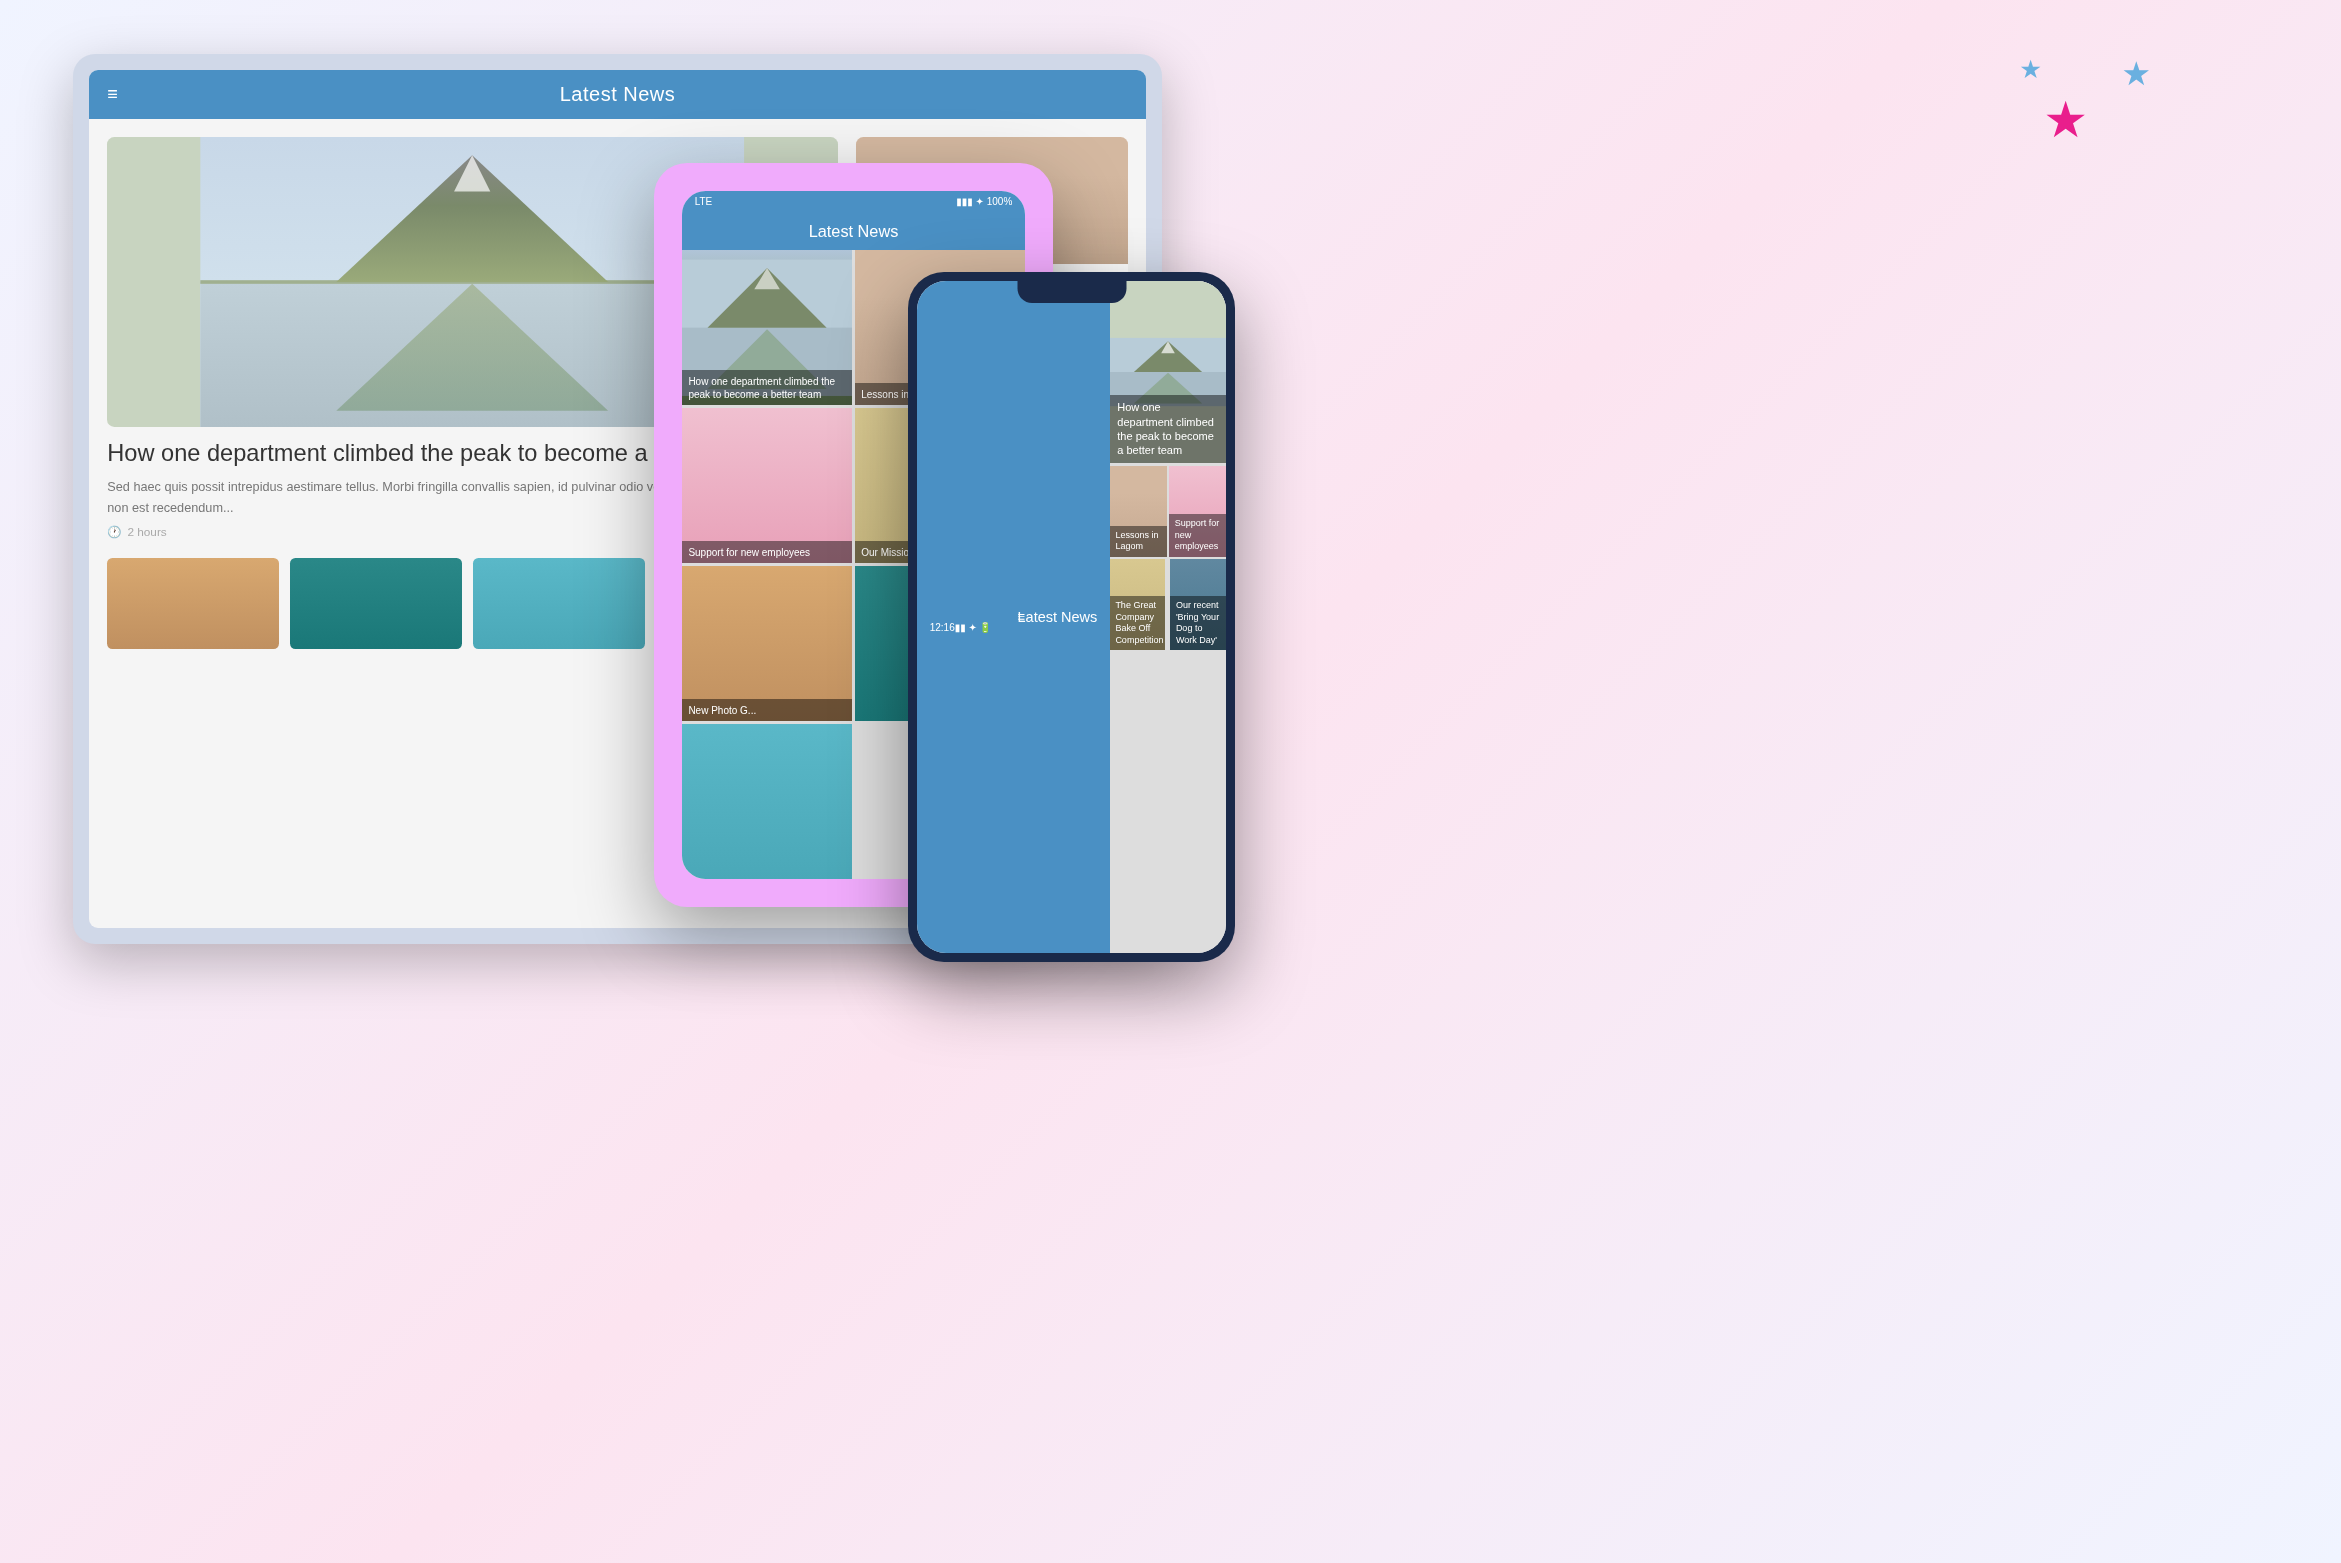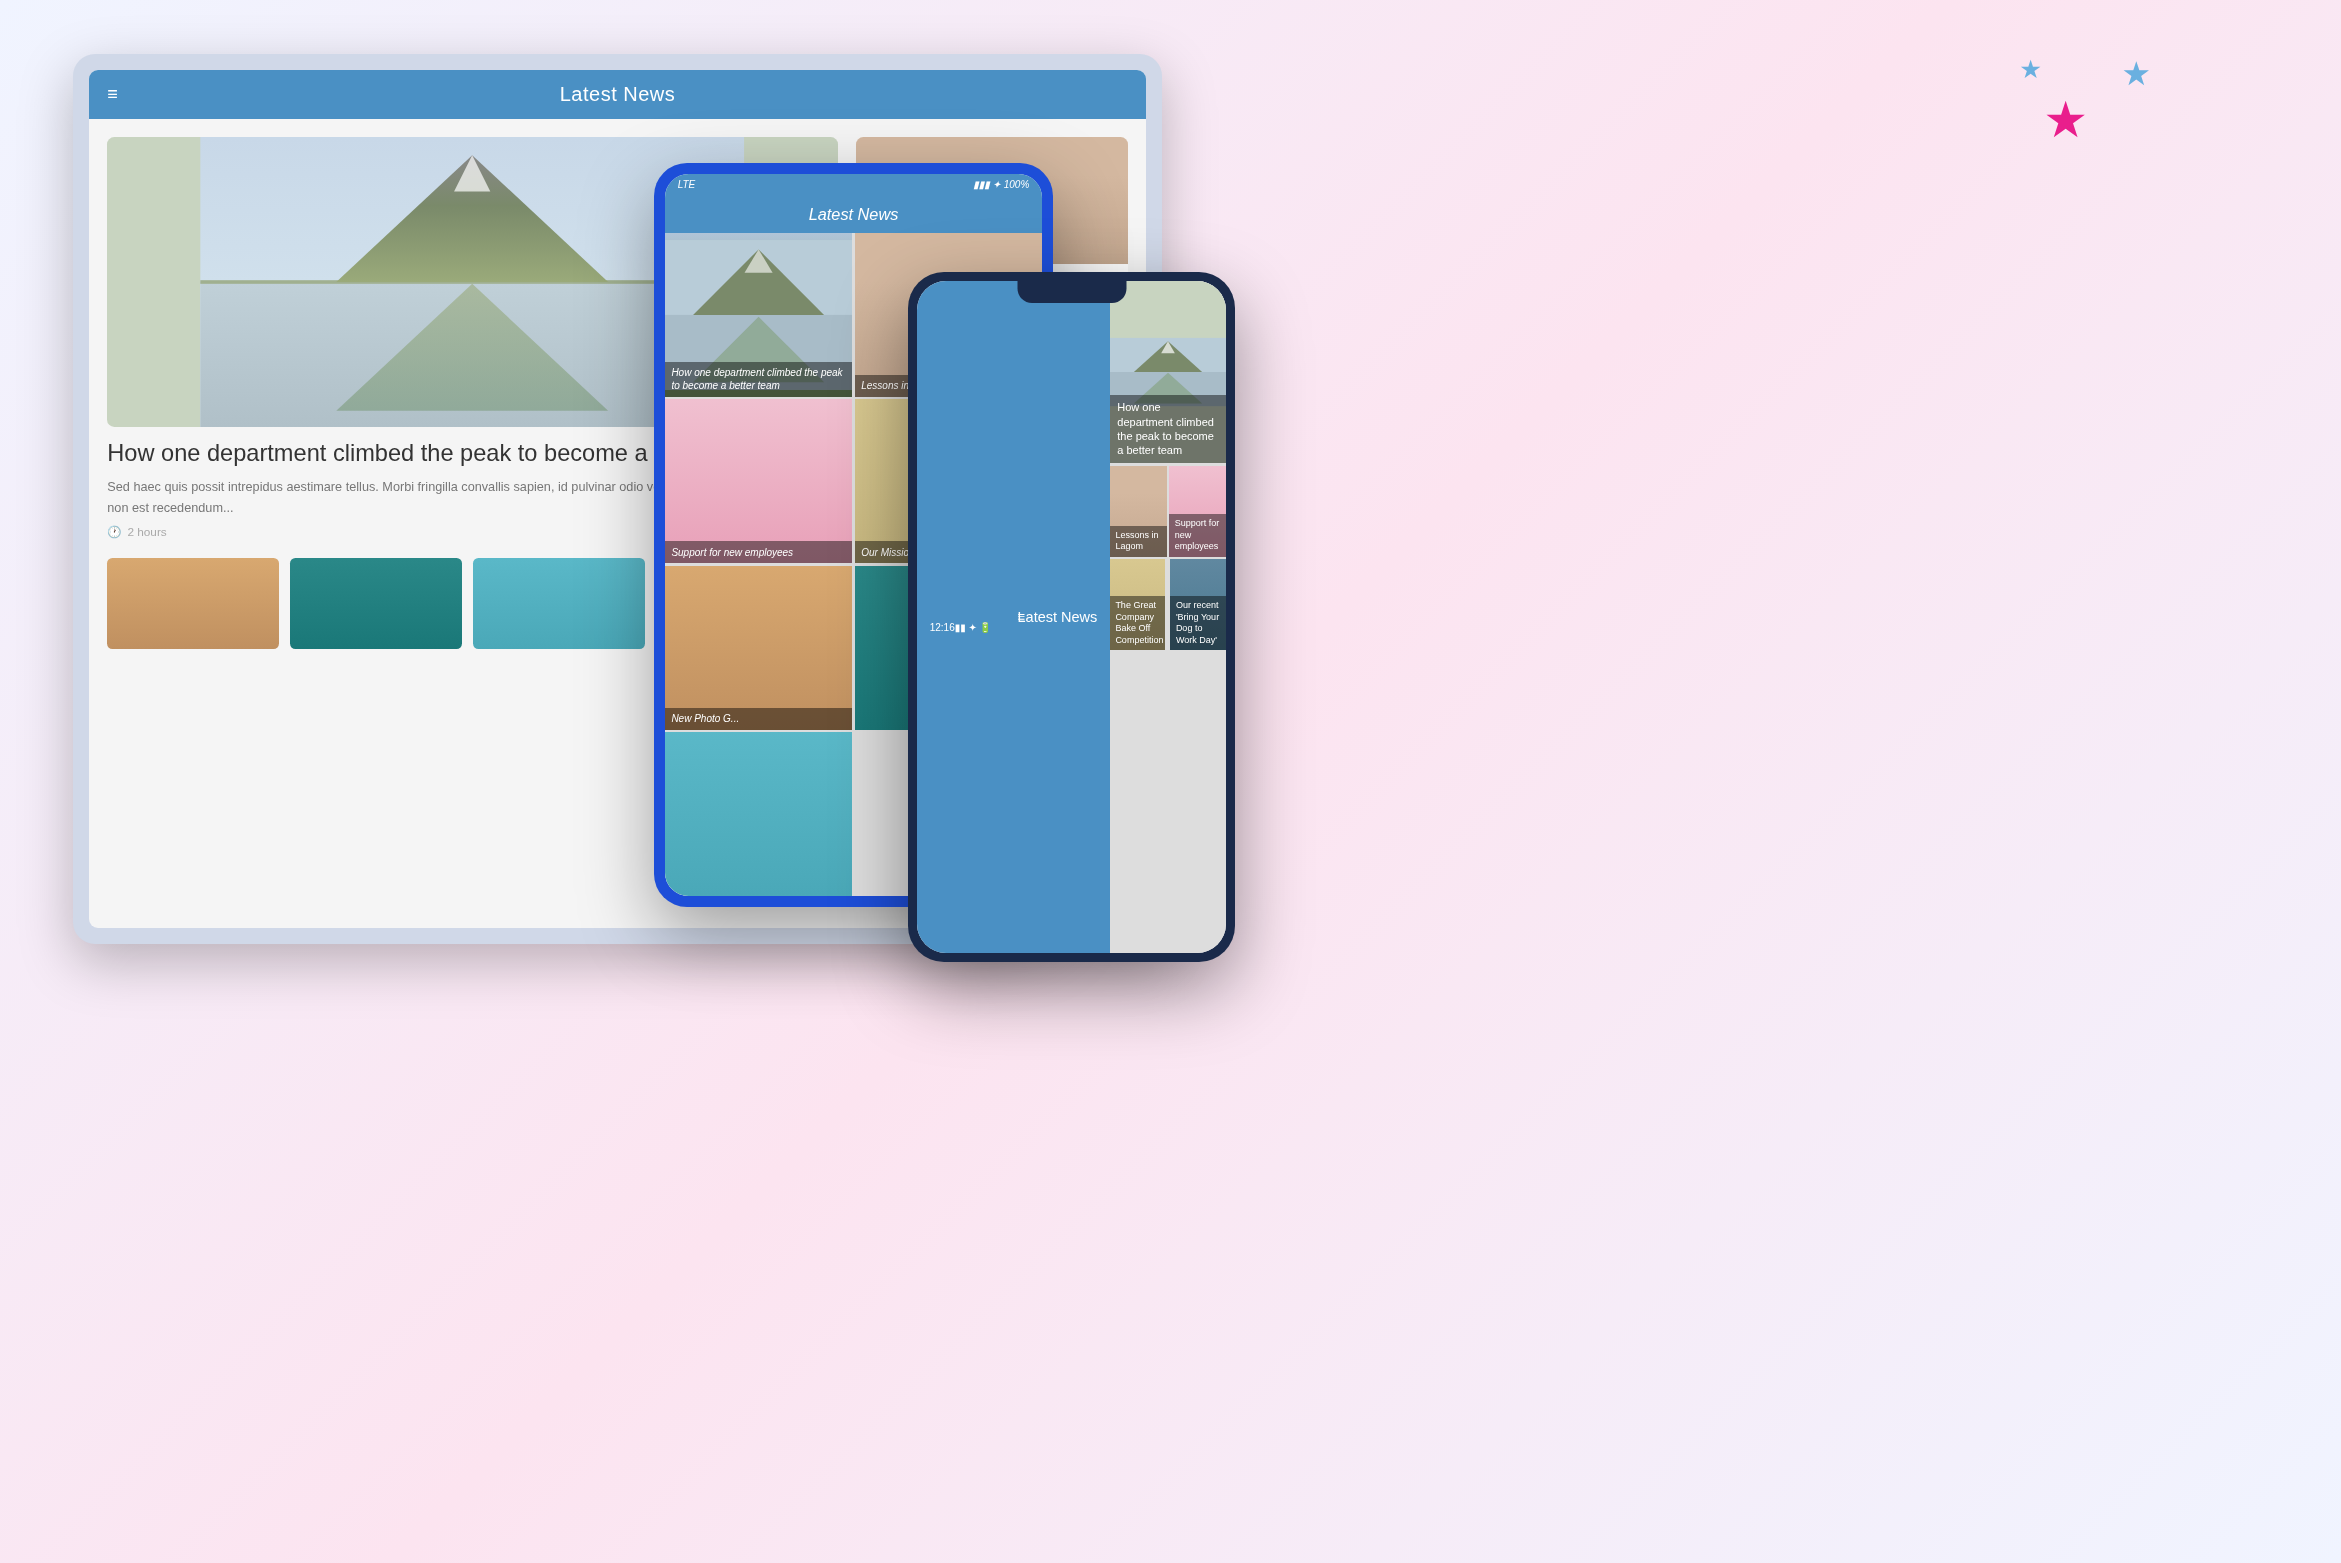"LTE" .phone-large { background: #1d4ed8 -> #f0abfc; font-style: italic -> none; padding: 11px -> 28px }
